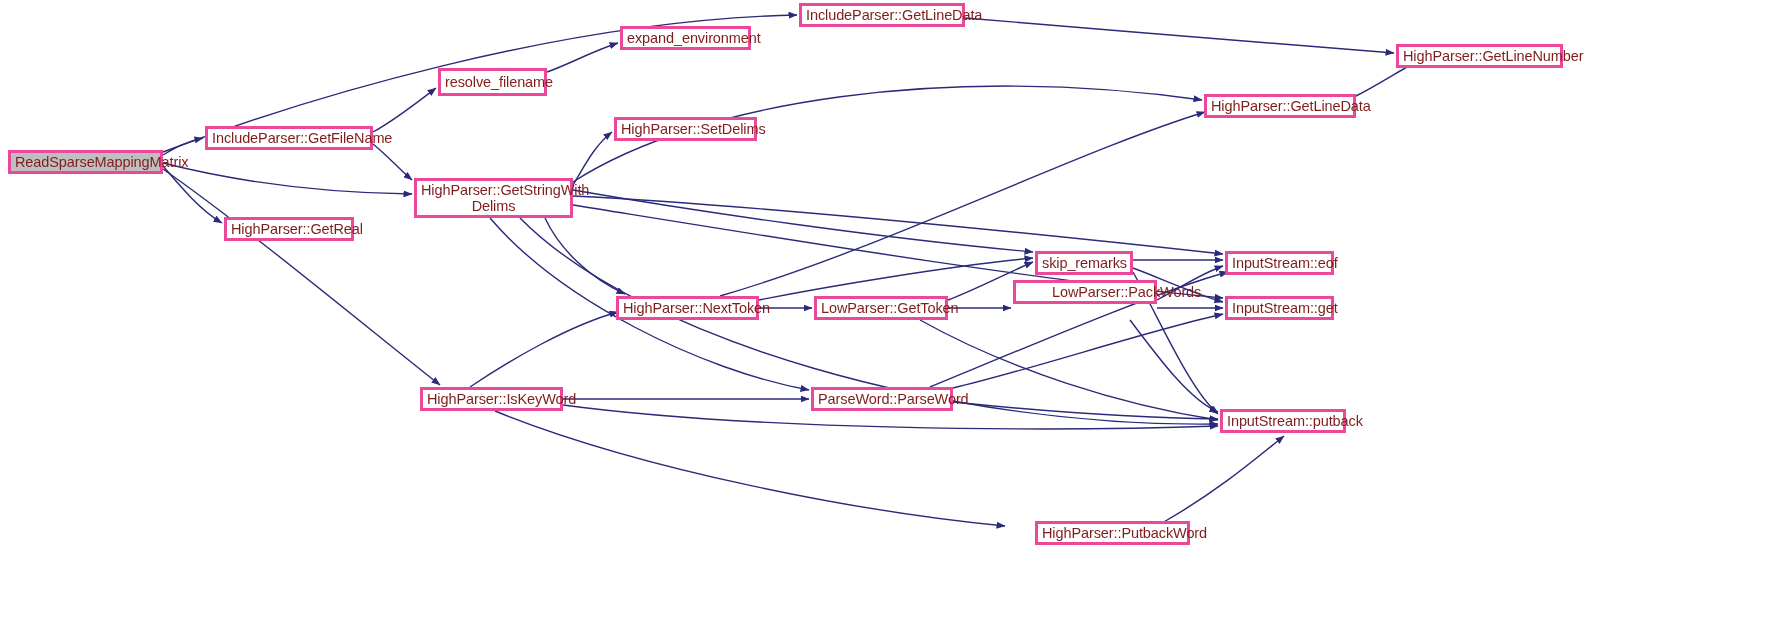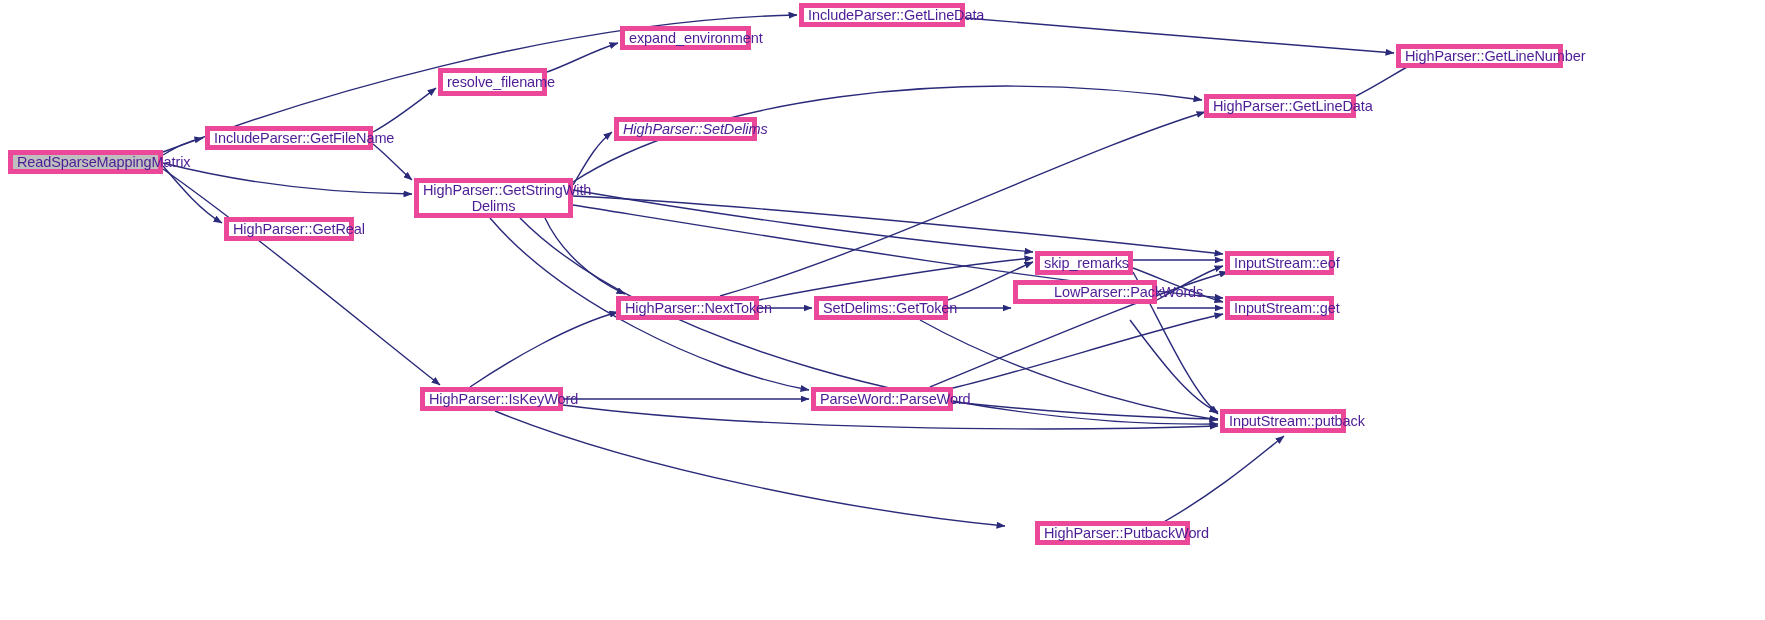"IncludeParser::GetLineData" .gnode { border: 5px solid #ec4899 -> 3px solid #ec4899; color: #4c1d95 -> #7f1d1d }
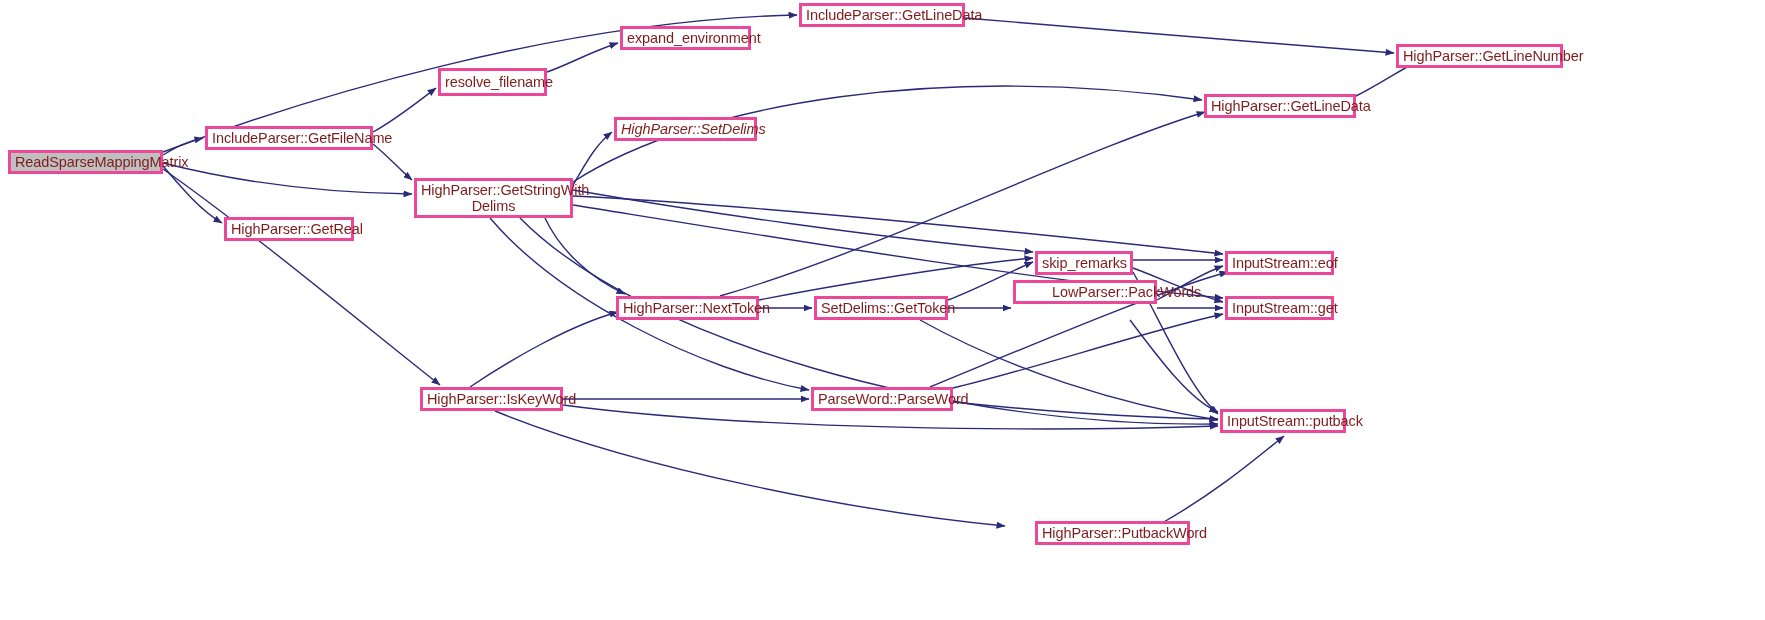"HighParser::SetDelims" div.gnode { font-style: italic -> none }
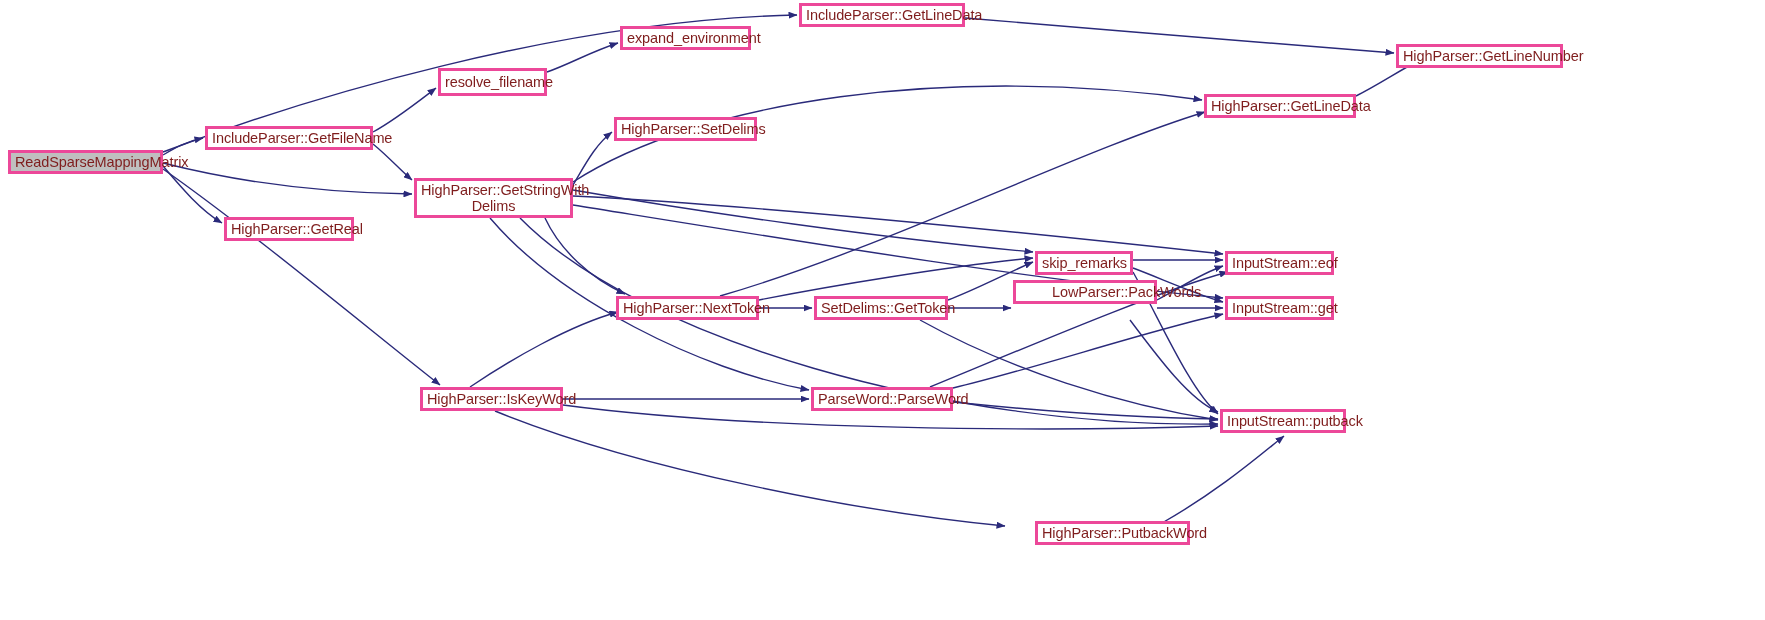"SetDelims::GetToken" span.lbl { text: SetDelims::GetToken -> LowParser::GetToken }
